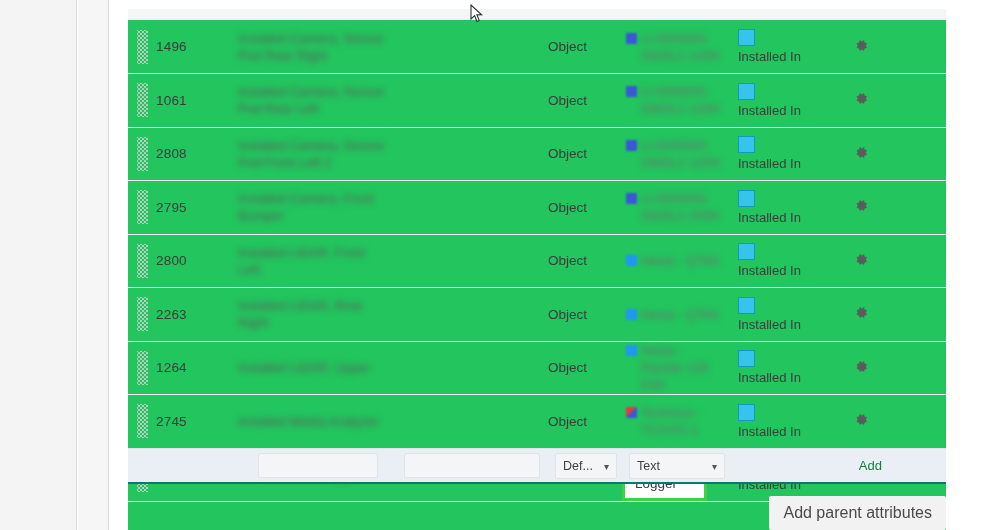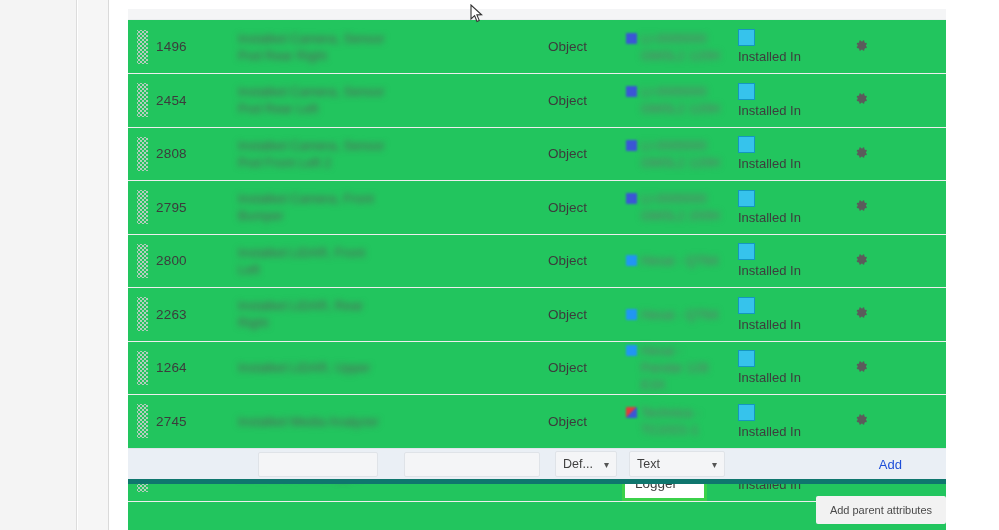"2454" td.id-cell { text: 2454 -> 1061 }
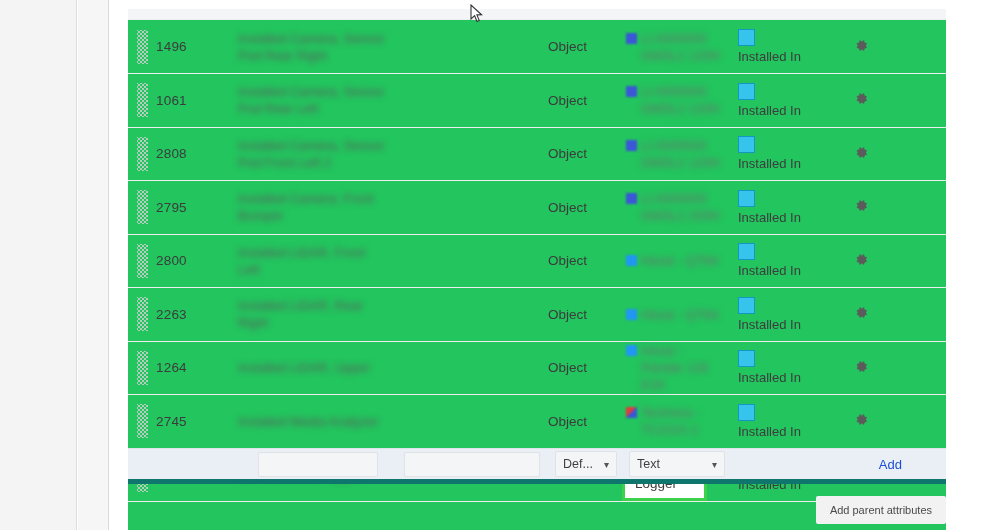"Def..." .add-row { border-bottom: 5px solid #0f766e -> 2px solid #0f766e }
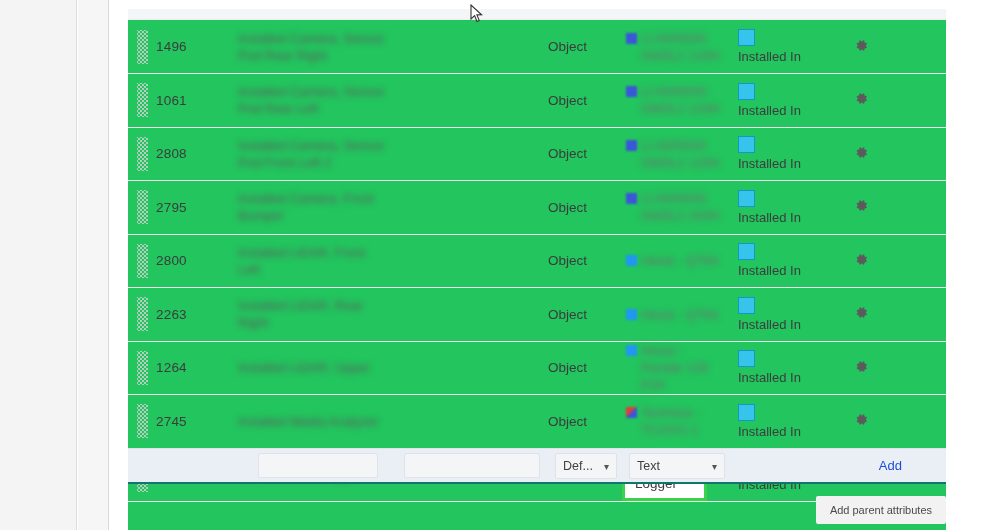"Add" .add-btn { color: #1d4ed8 -> #15803d; margin-right: 36px -> 56px }
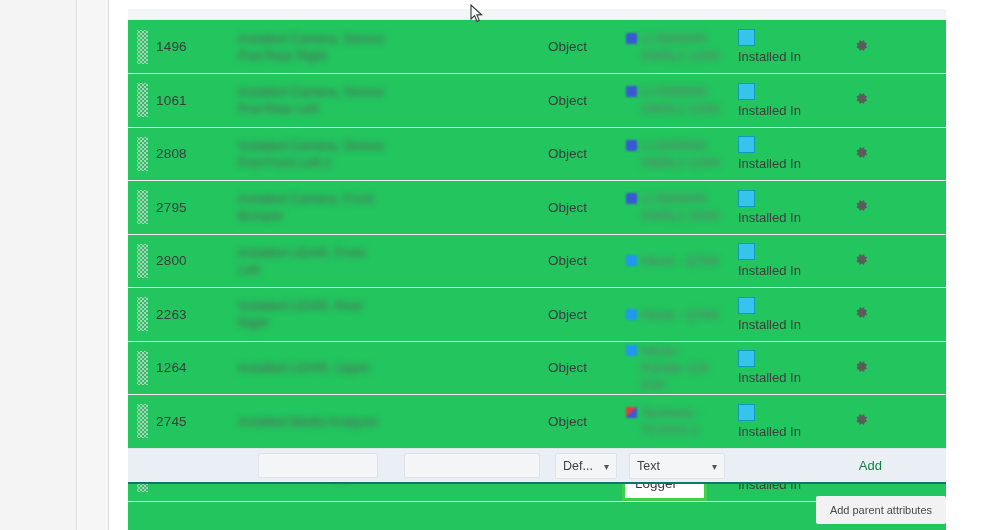"Add parent attributes" .apa-btn { font-size: 11px -> 16px }
